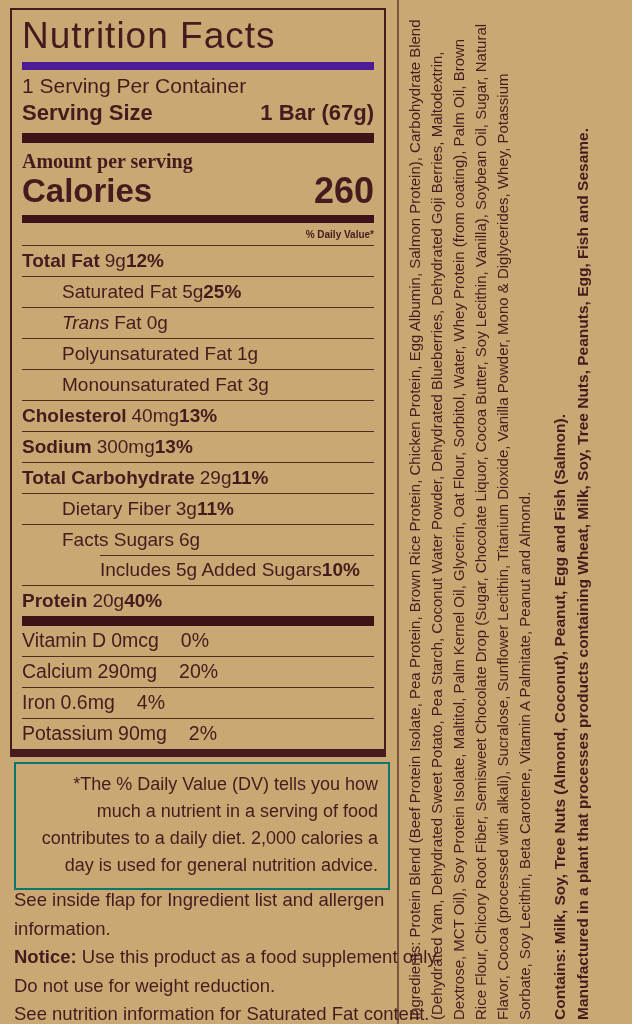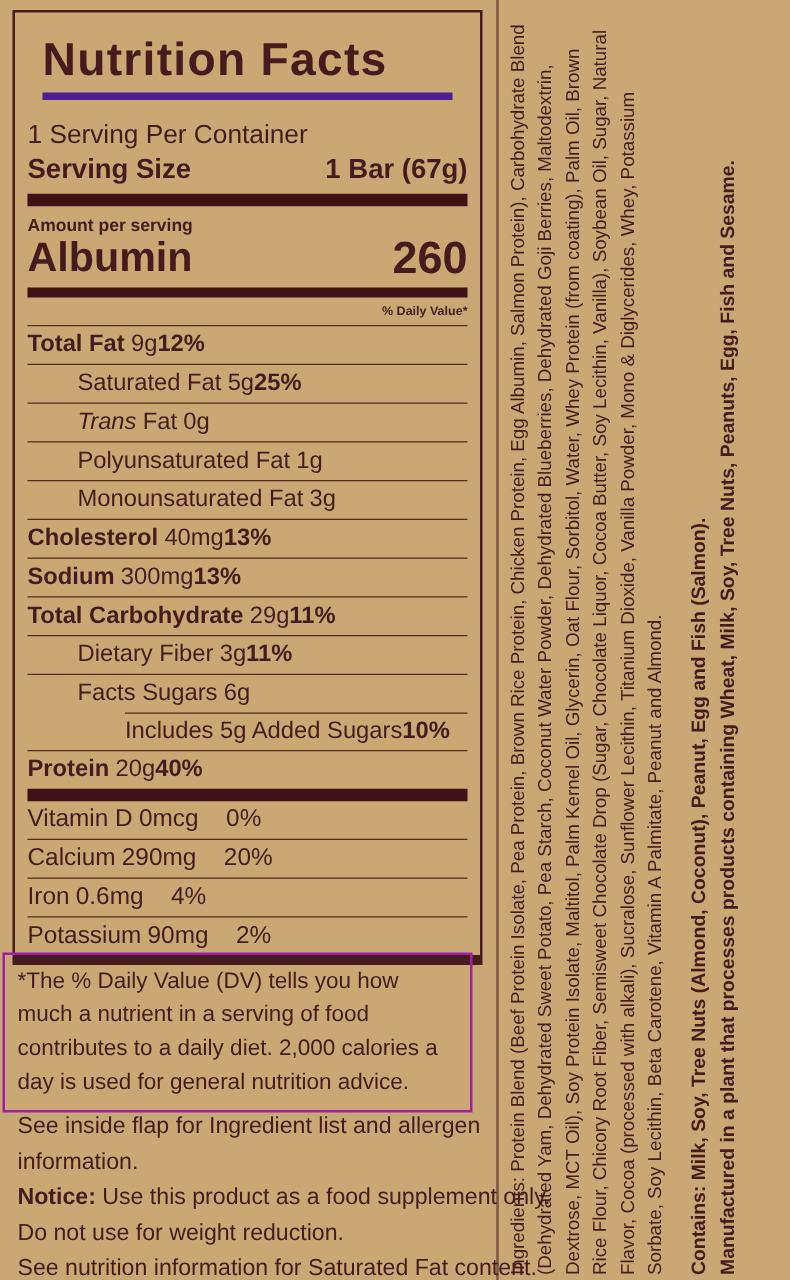"Nutrition Facts" .nf-title { border-bottom: 6px solid #4c1d95 -> 8px solid #4c1d95; font-weight: bold -> normal; margin: 12px -> 0 }
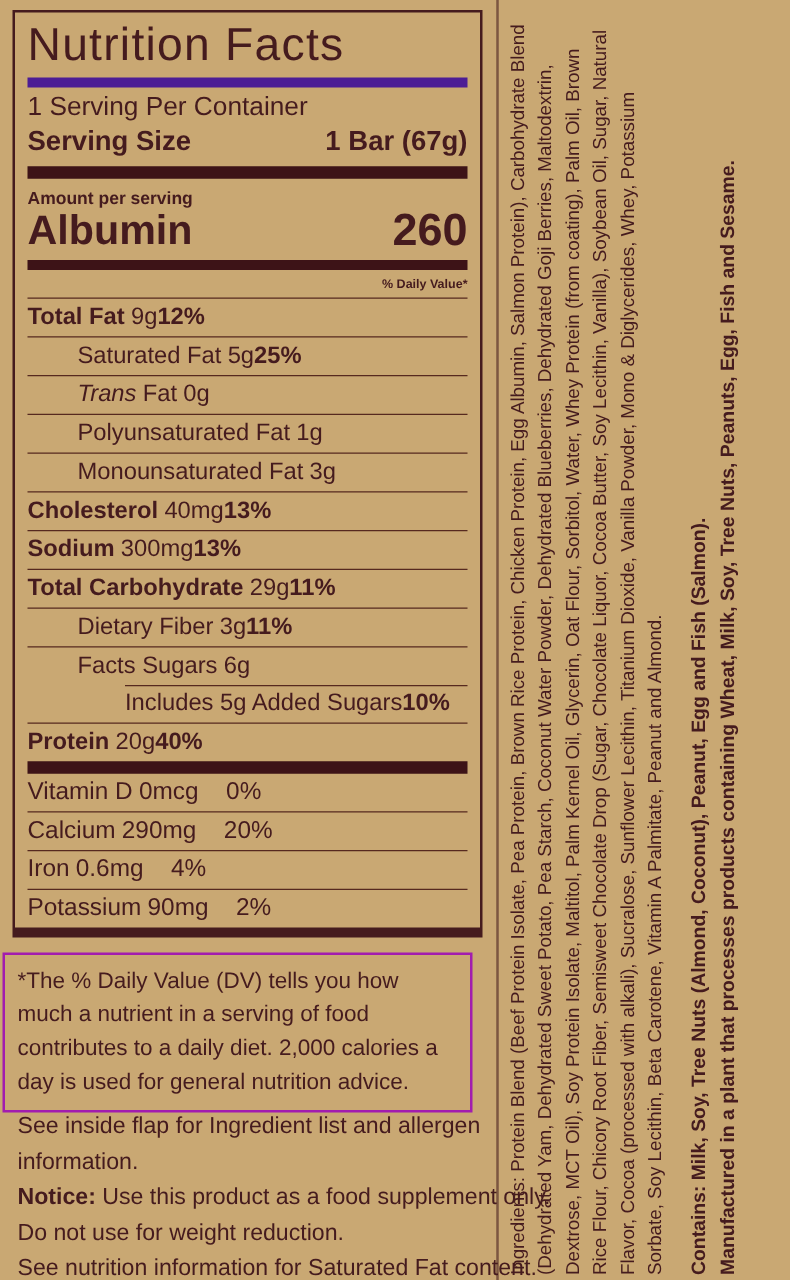"Amount per serving" .amt-per { font-family: none -> Liberation Serif, serif; font-size: 14px -> 20px }
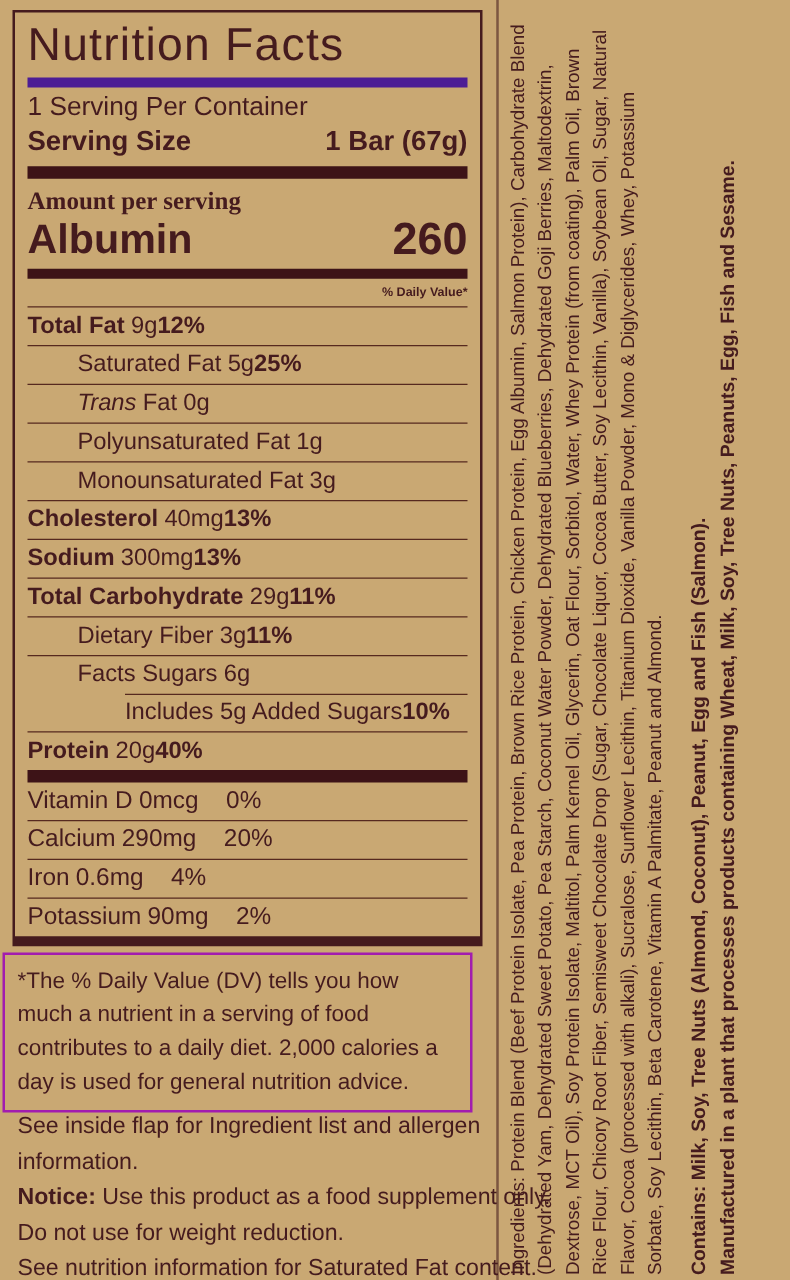"Albumin" span.cal-label { text: Albumin -> Calories }
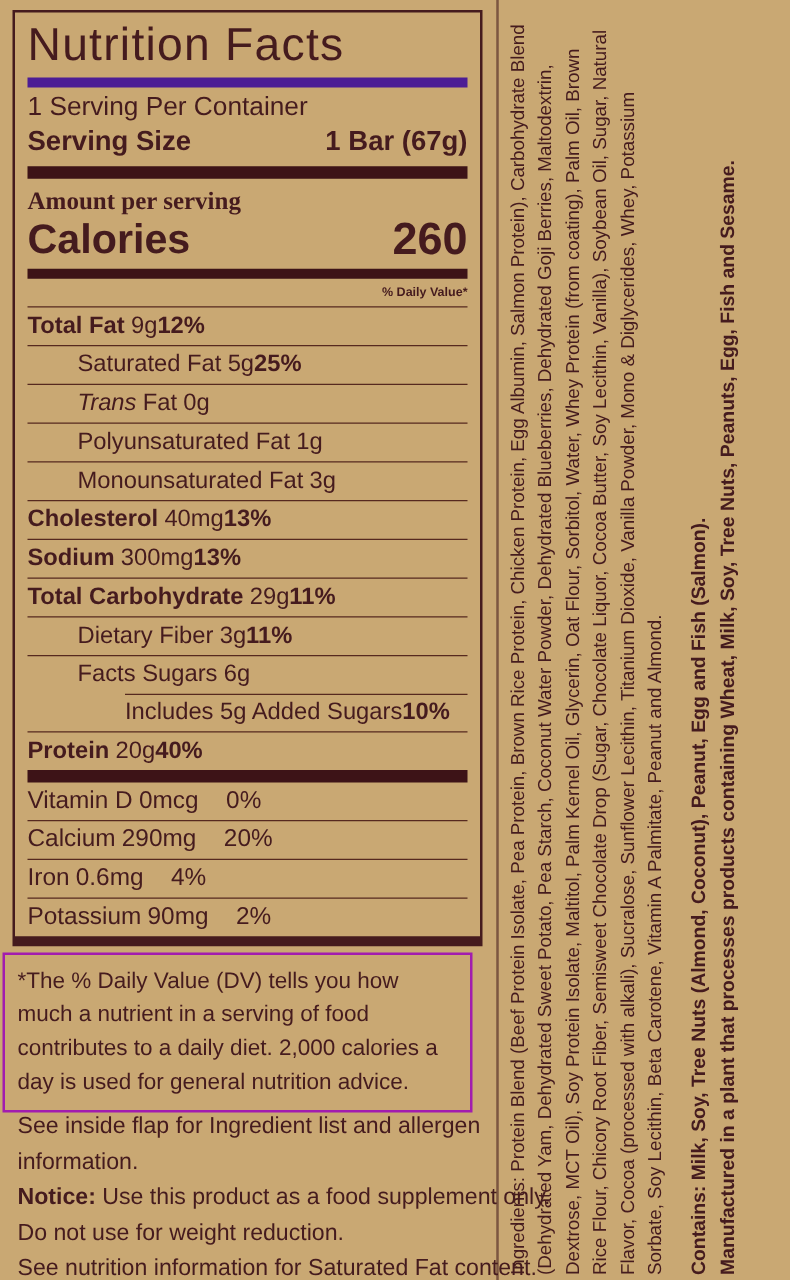"*The % Daily Value (DV)" .fn-box { border: 2px solid #a21caf -> 2px solid #0f766e; left: 2px -> 14px; text-align: none -> right }
